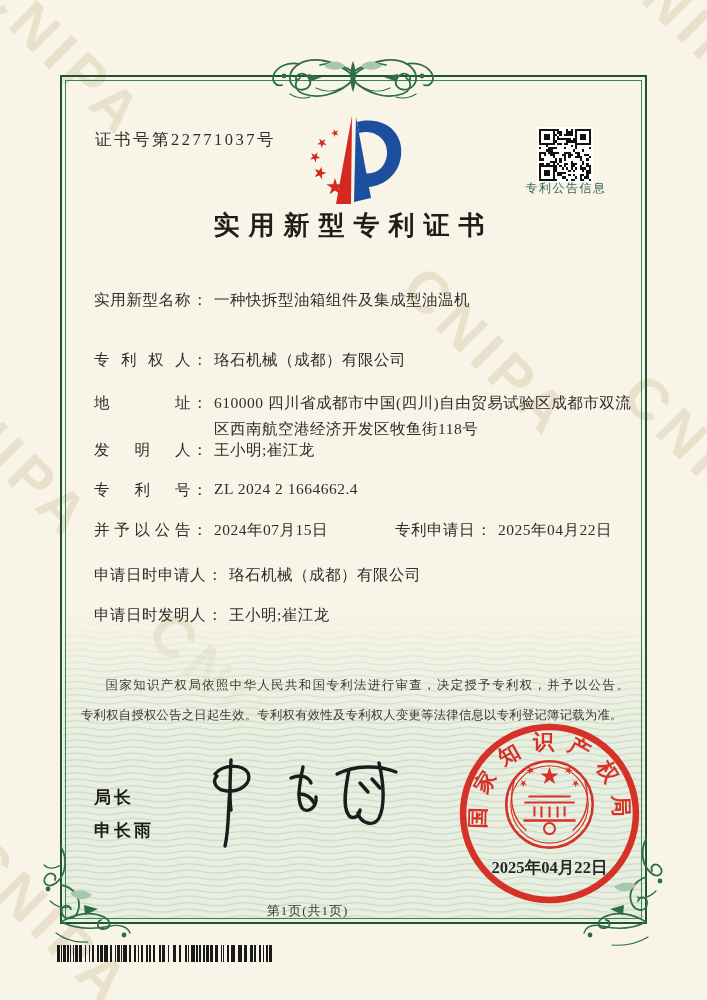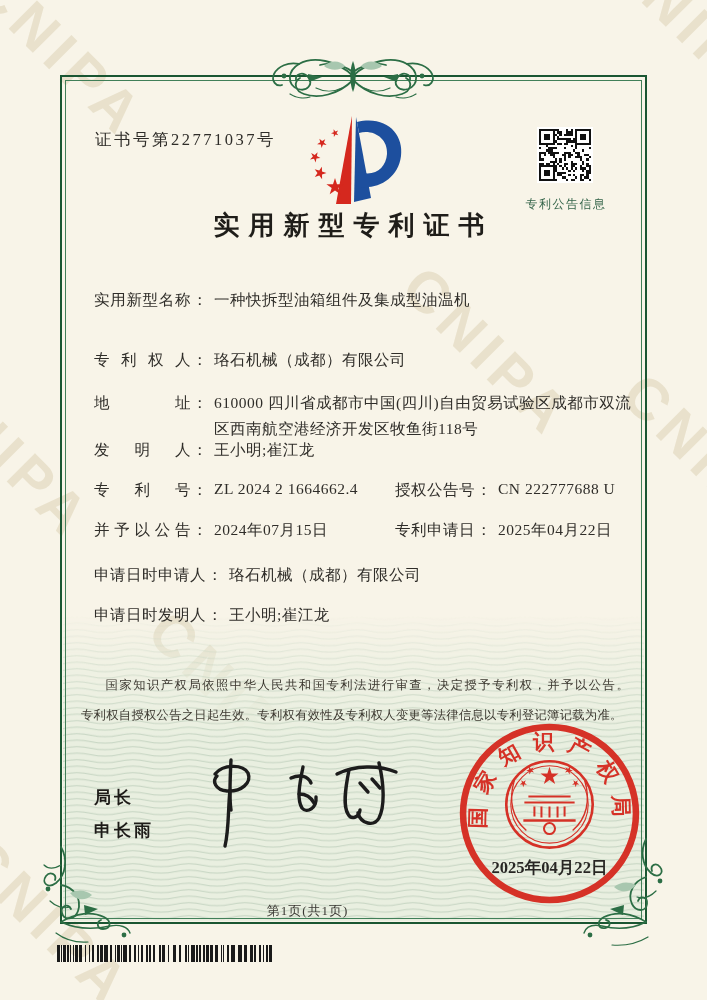"专利公告信息" #qr-label { top: 196px -> 180px }
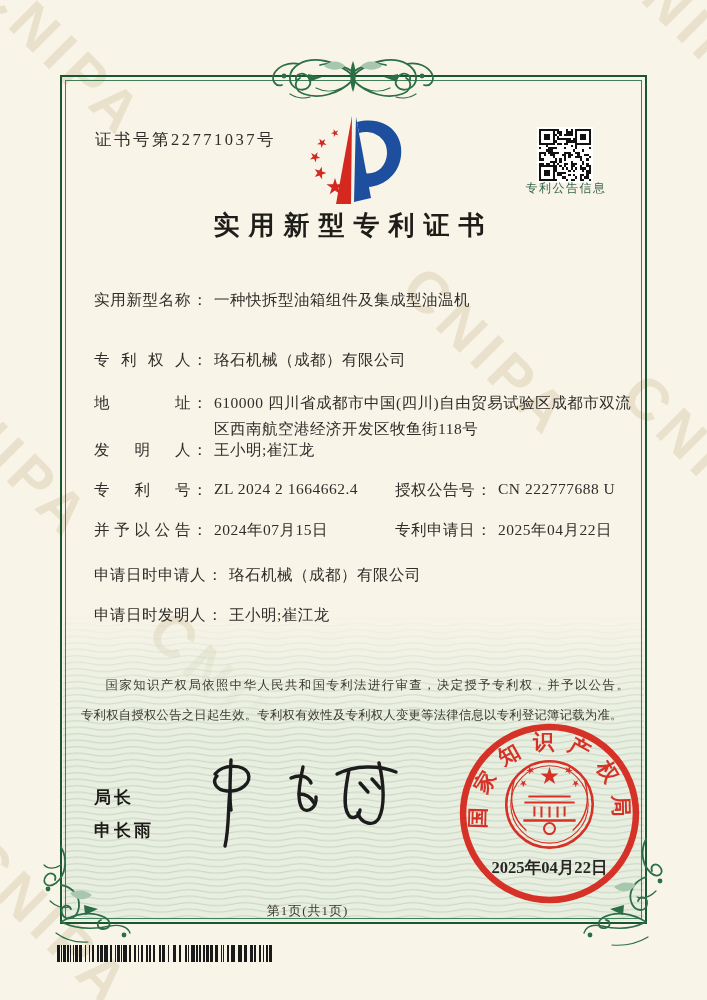"授权公告号： CN 222777688 U" span.col-r { html: <span> <span>授权公告号</span><span>：</span><span>CN 222777688 U</span> </span> -> none }
